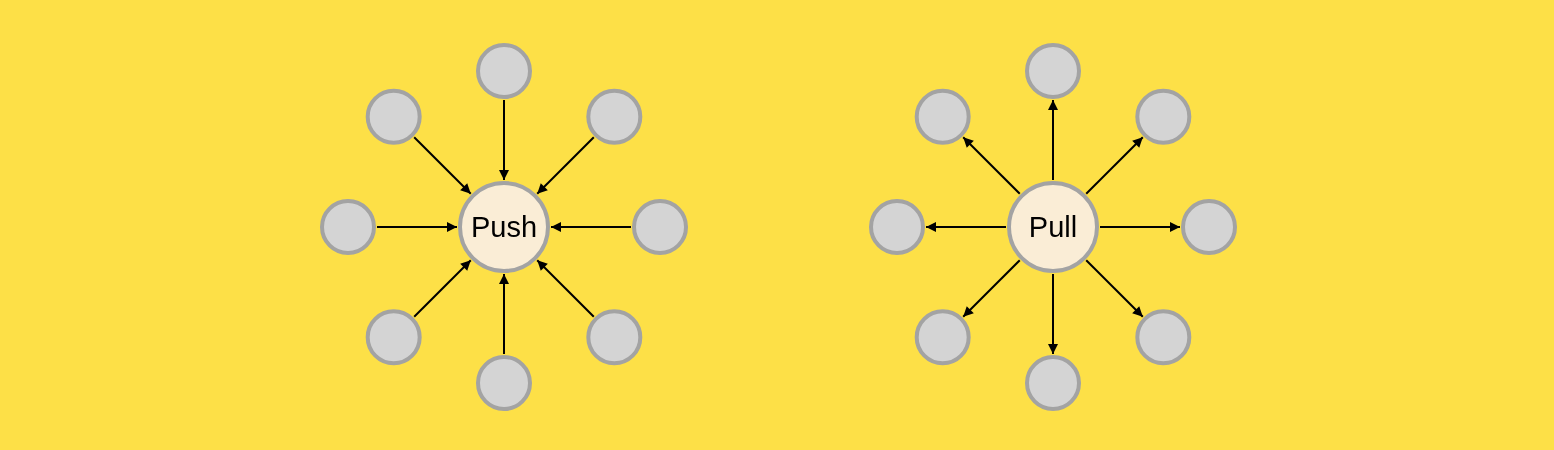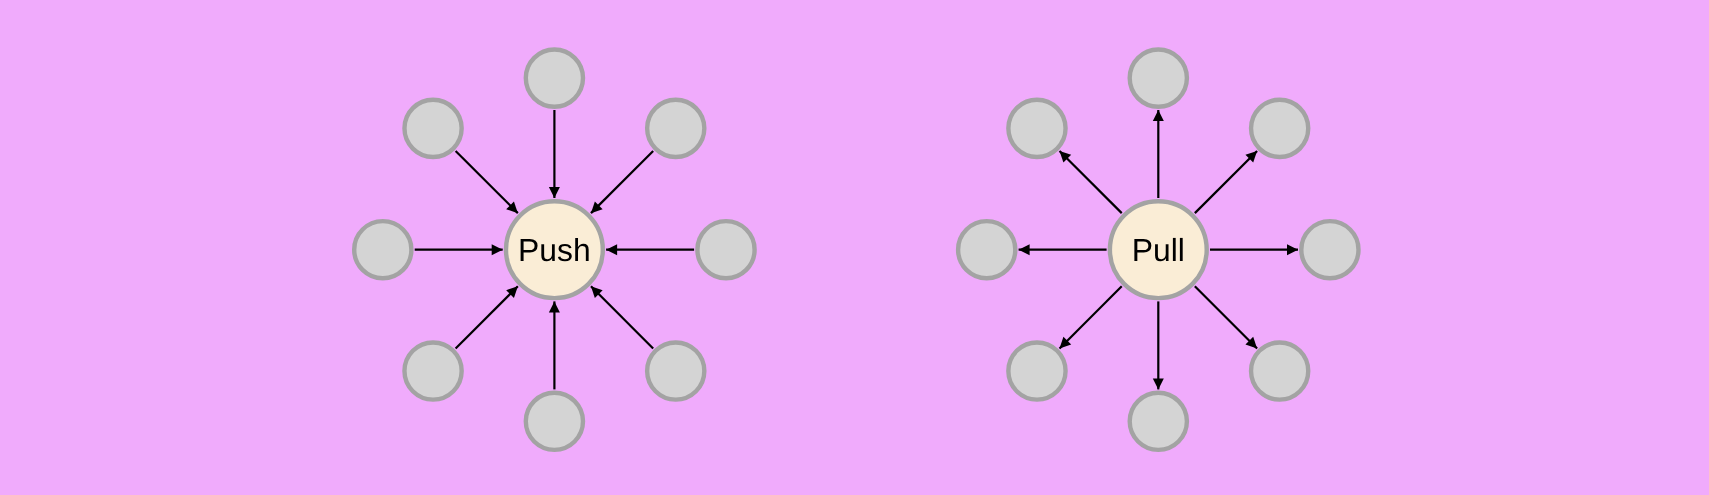"Push" .canvas { background: #f0abfc -> #fde047 }
